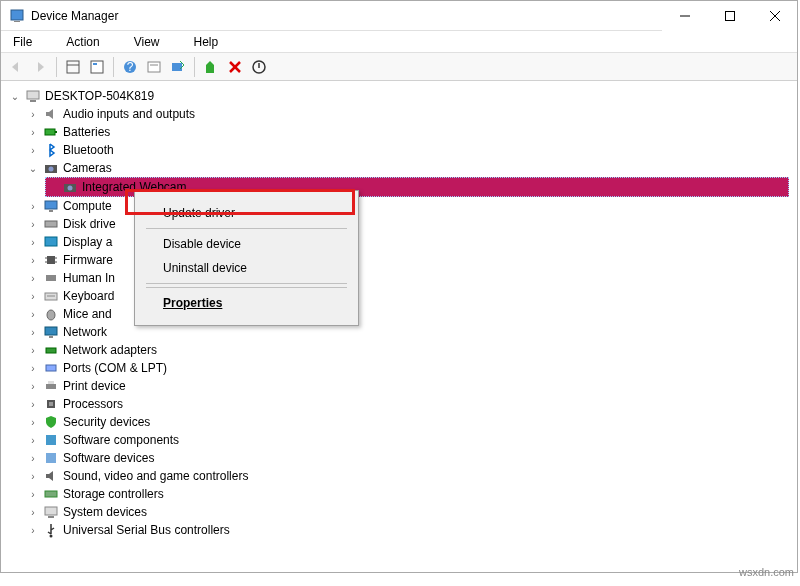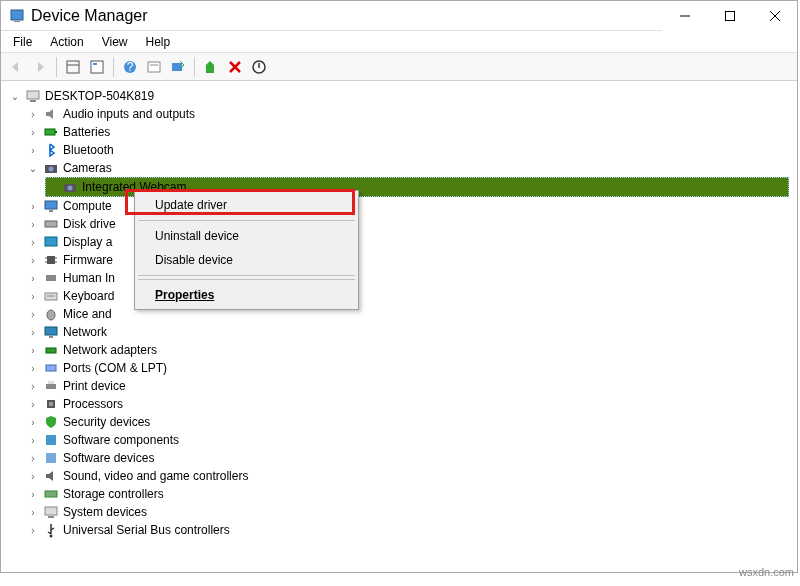"Device Manager" .titlebar-title { font-size: 16px -> 12px }
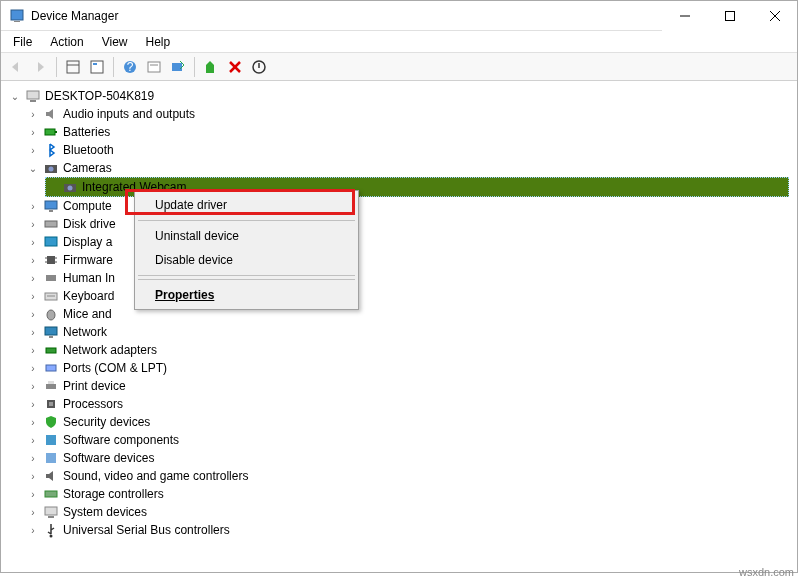"File" .menubar { gap: 2px -> 18px }
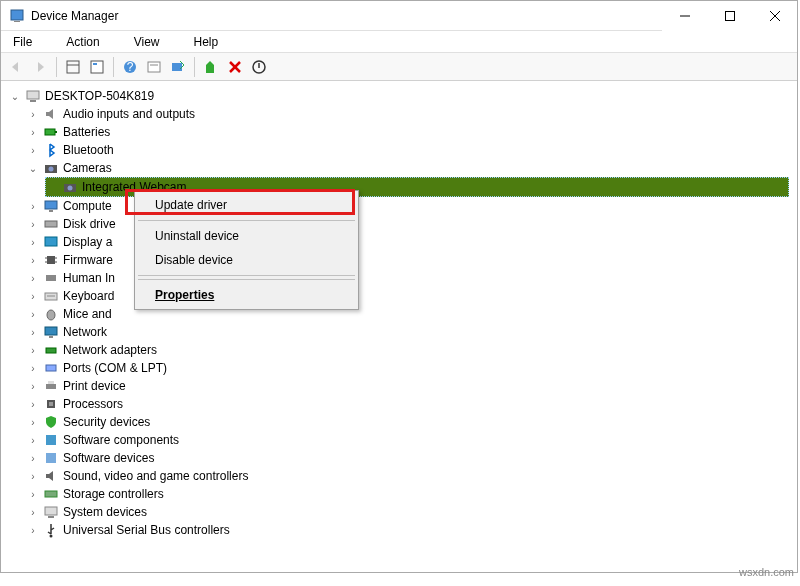"Integrated Webcam" .tree-node.selected { background: #4d7c0f -> #be185d }
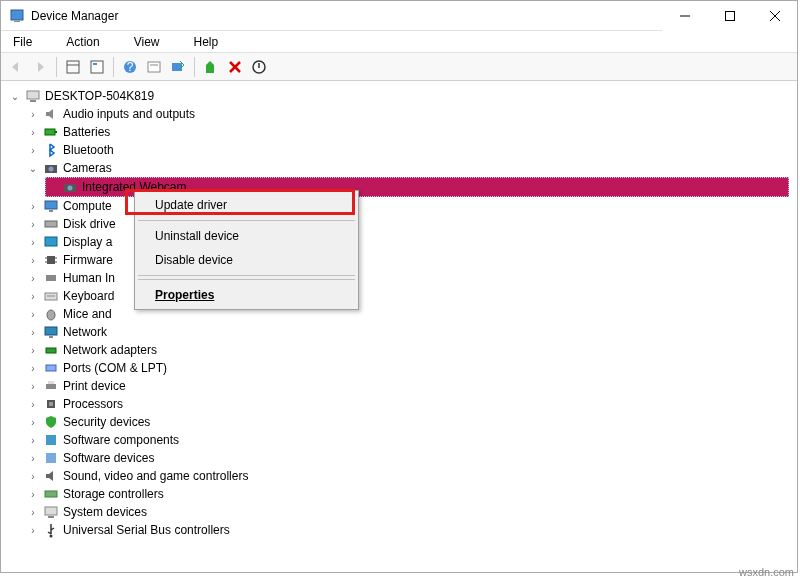"Update driver" .context-menu { padding: 2px -> 10px }
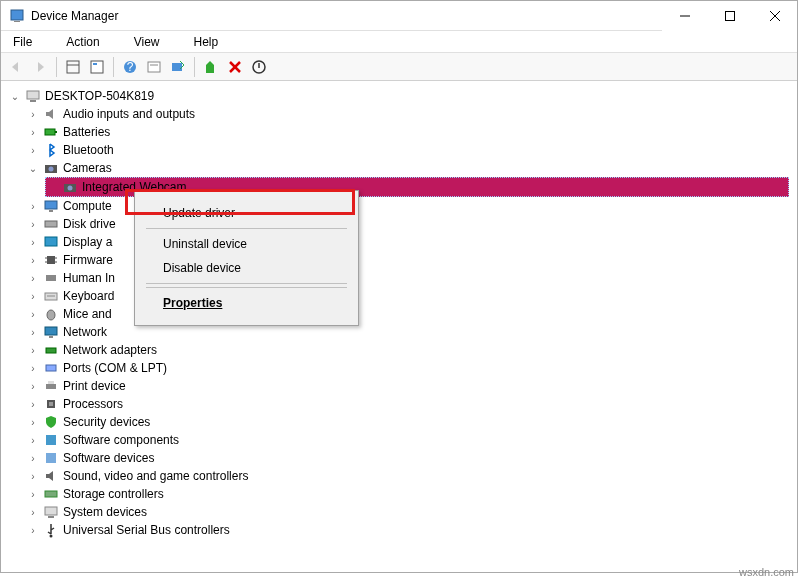"Uninstall device" div.context-item { order: before "Disable device" -> after "Disable device" }
